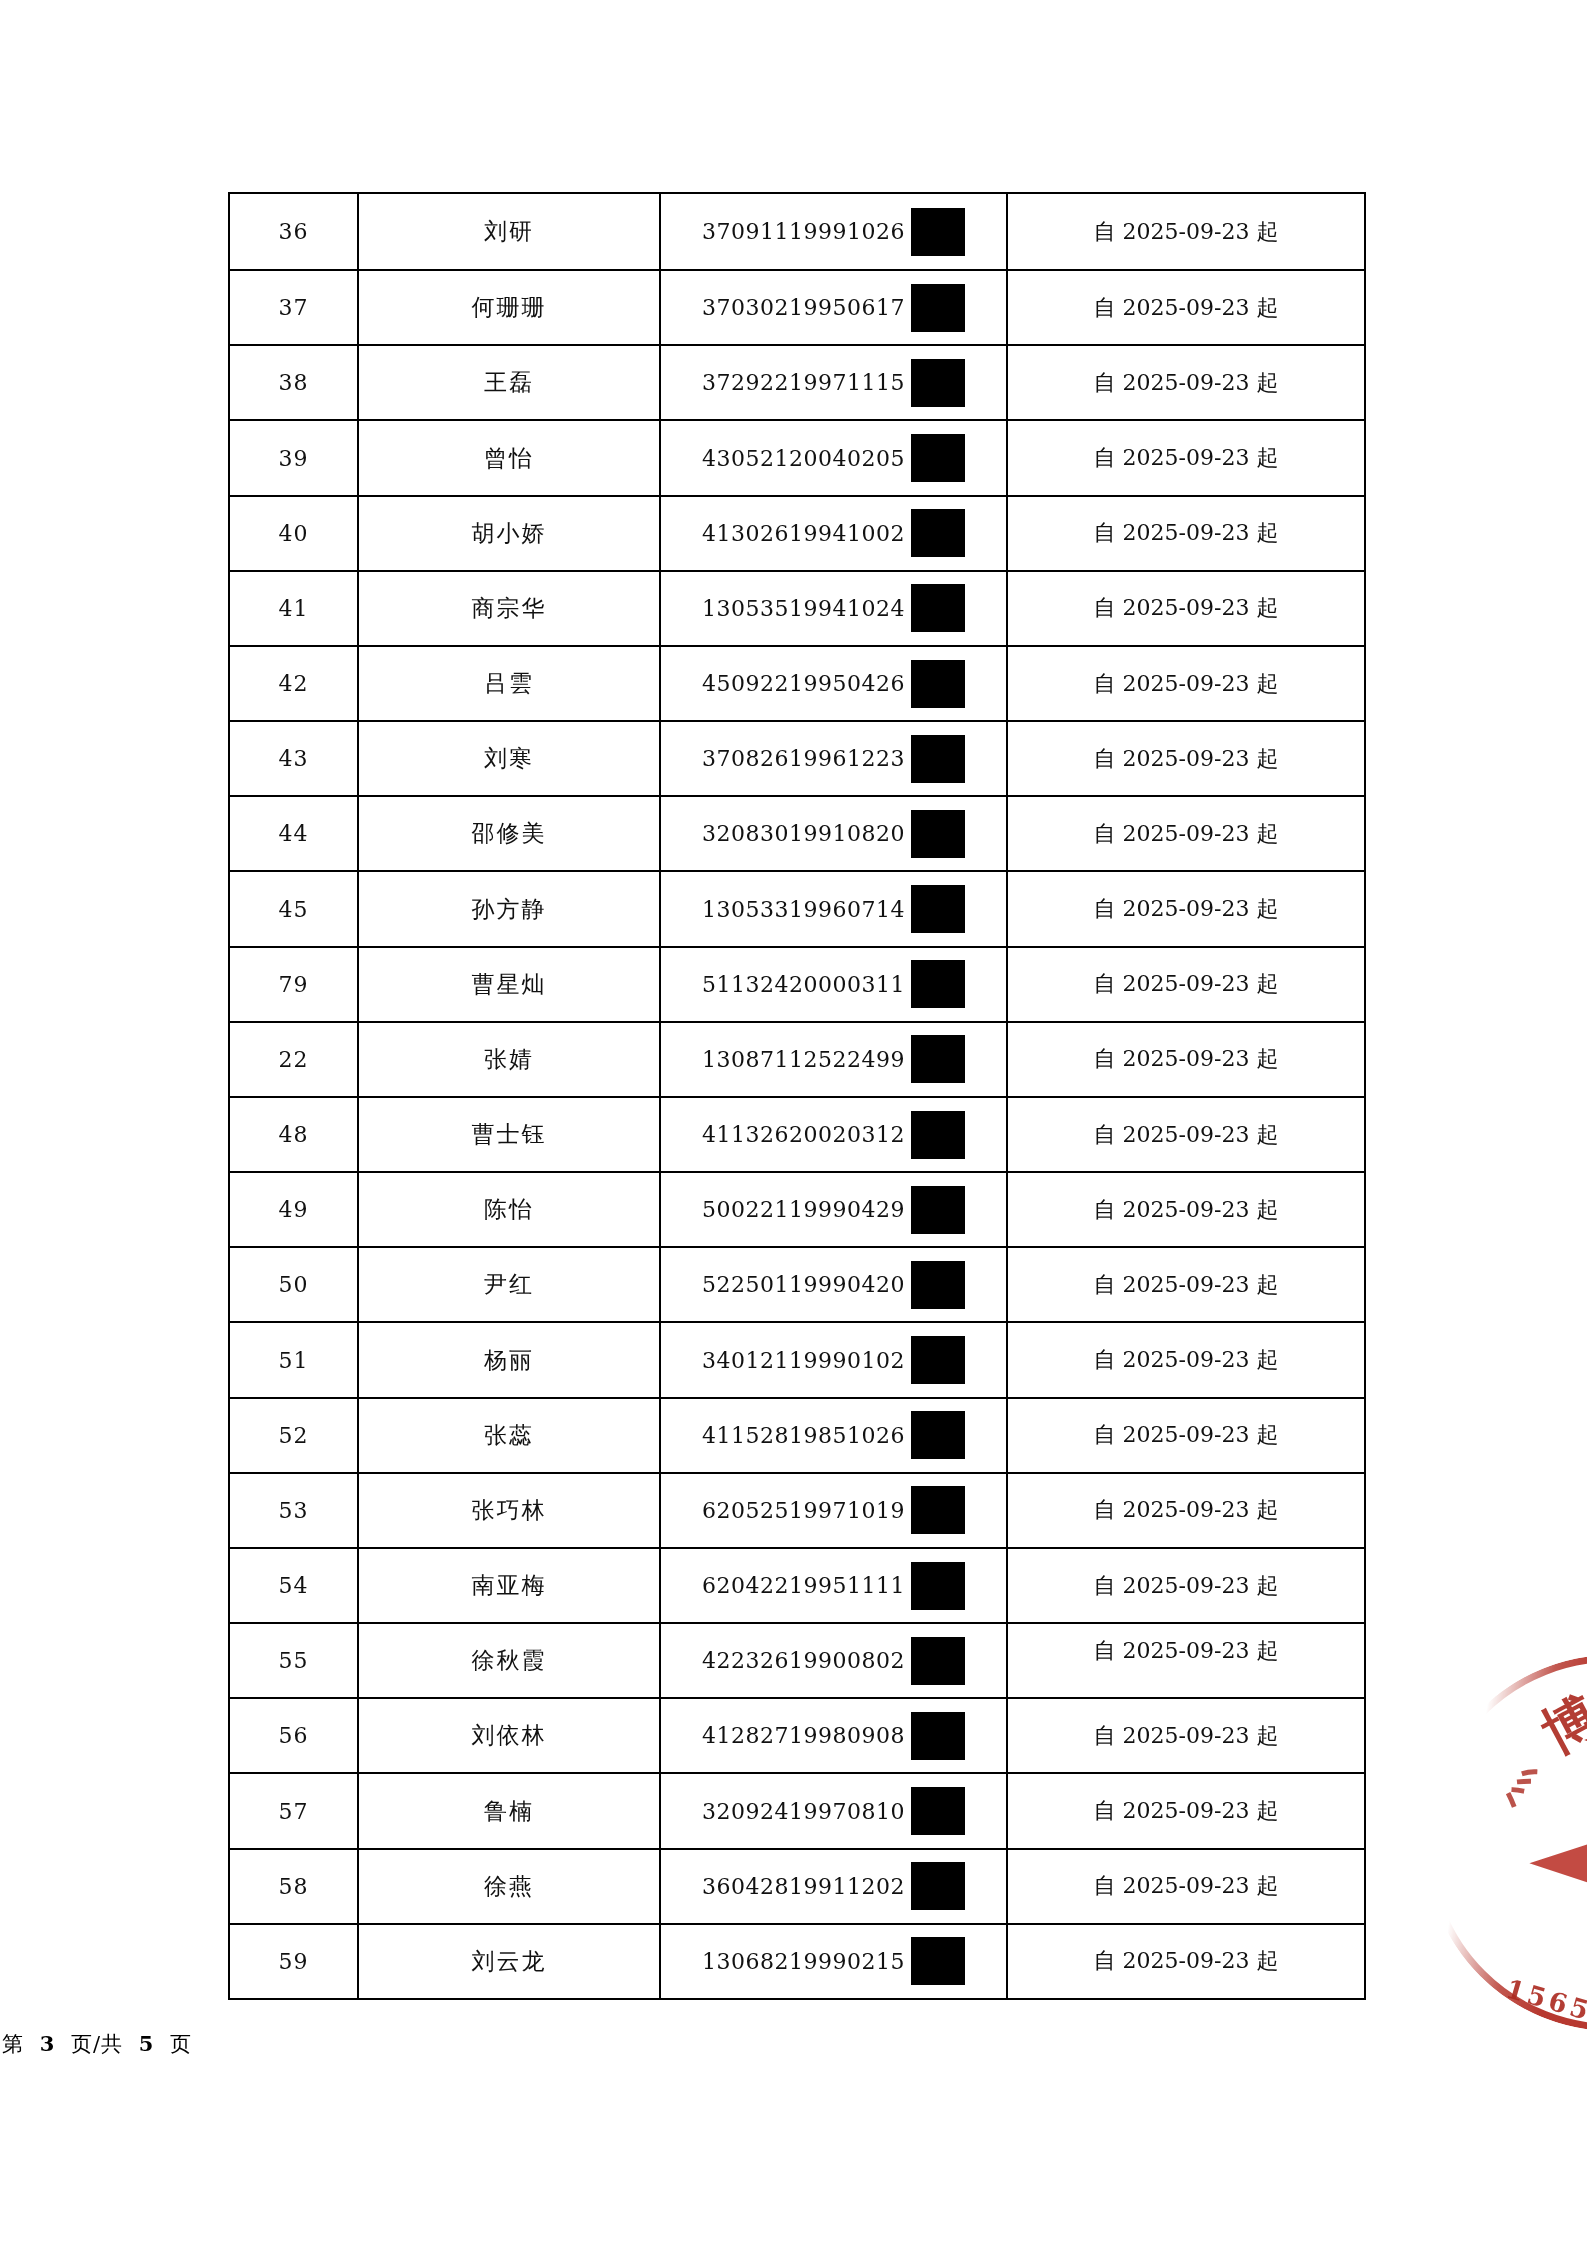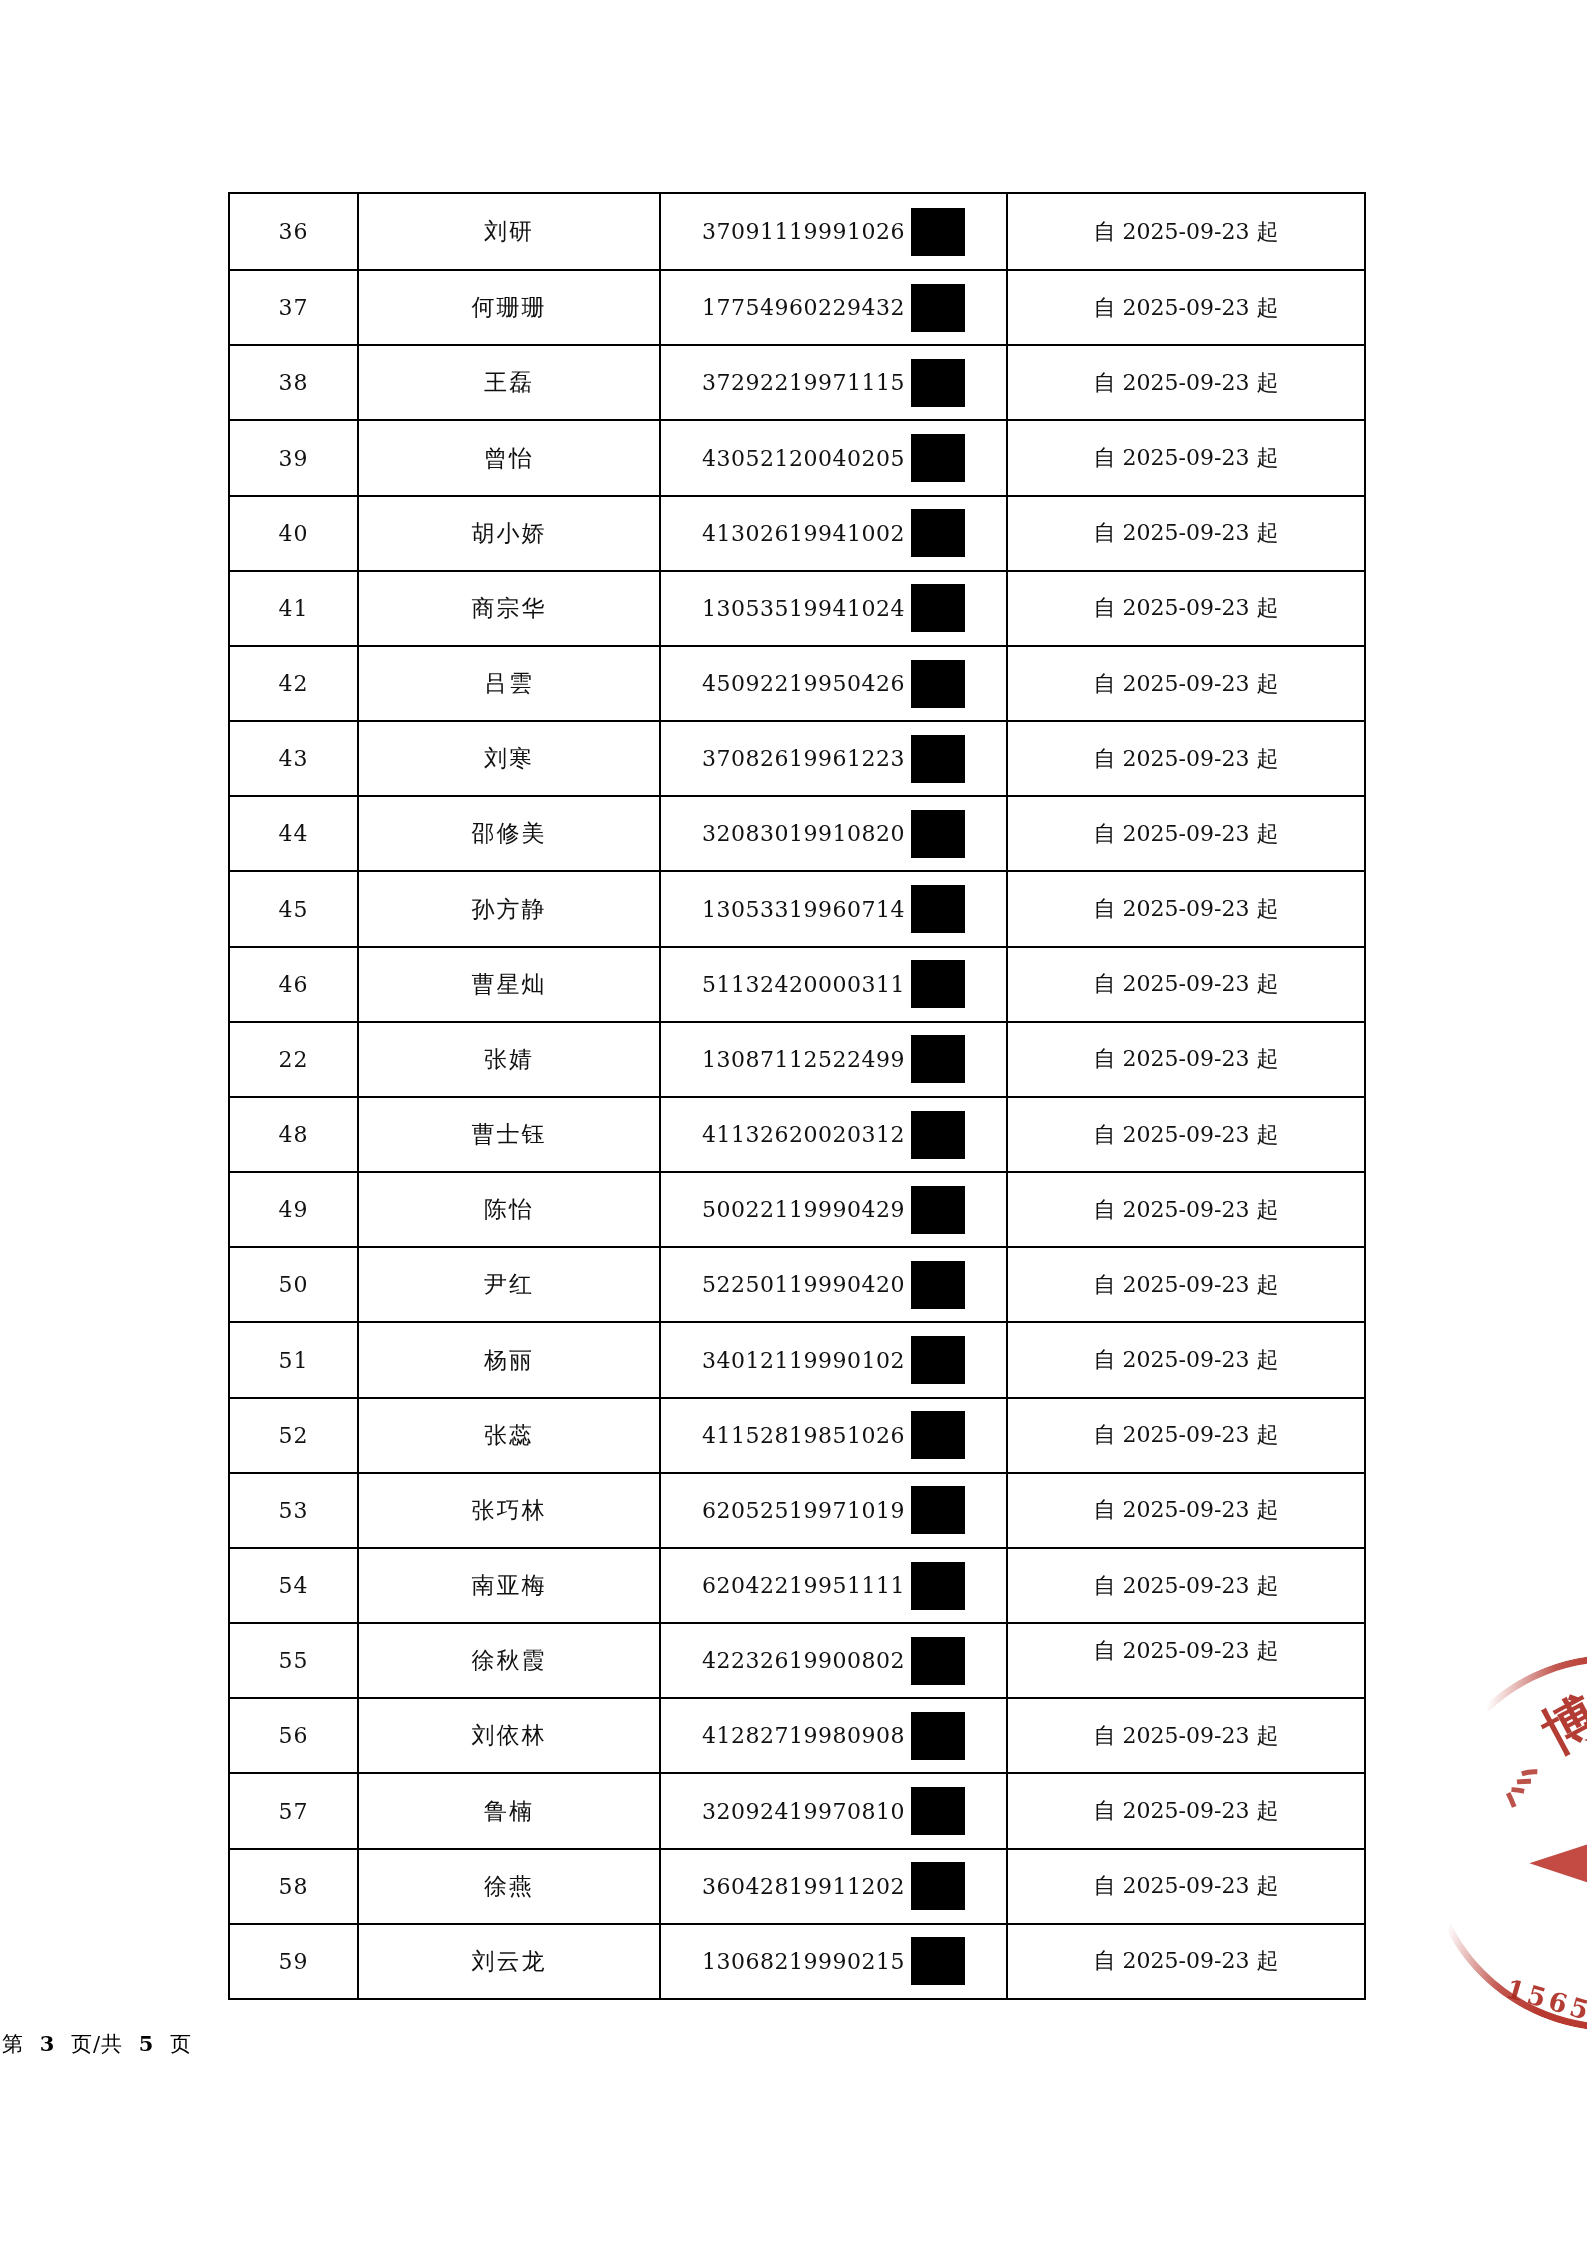"17754960229432" span.idnum { text: 17754960229432 -> 37030219950617 }
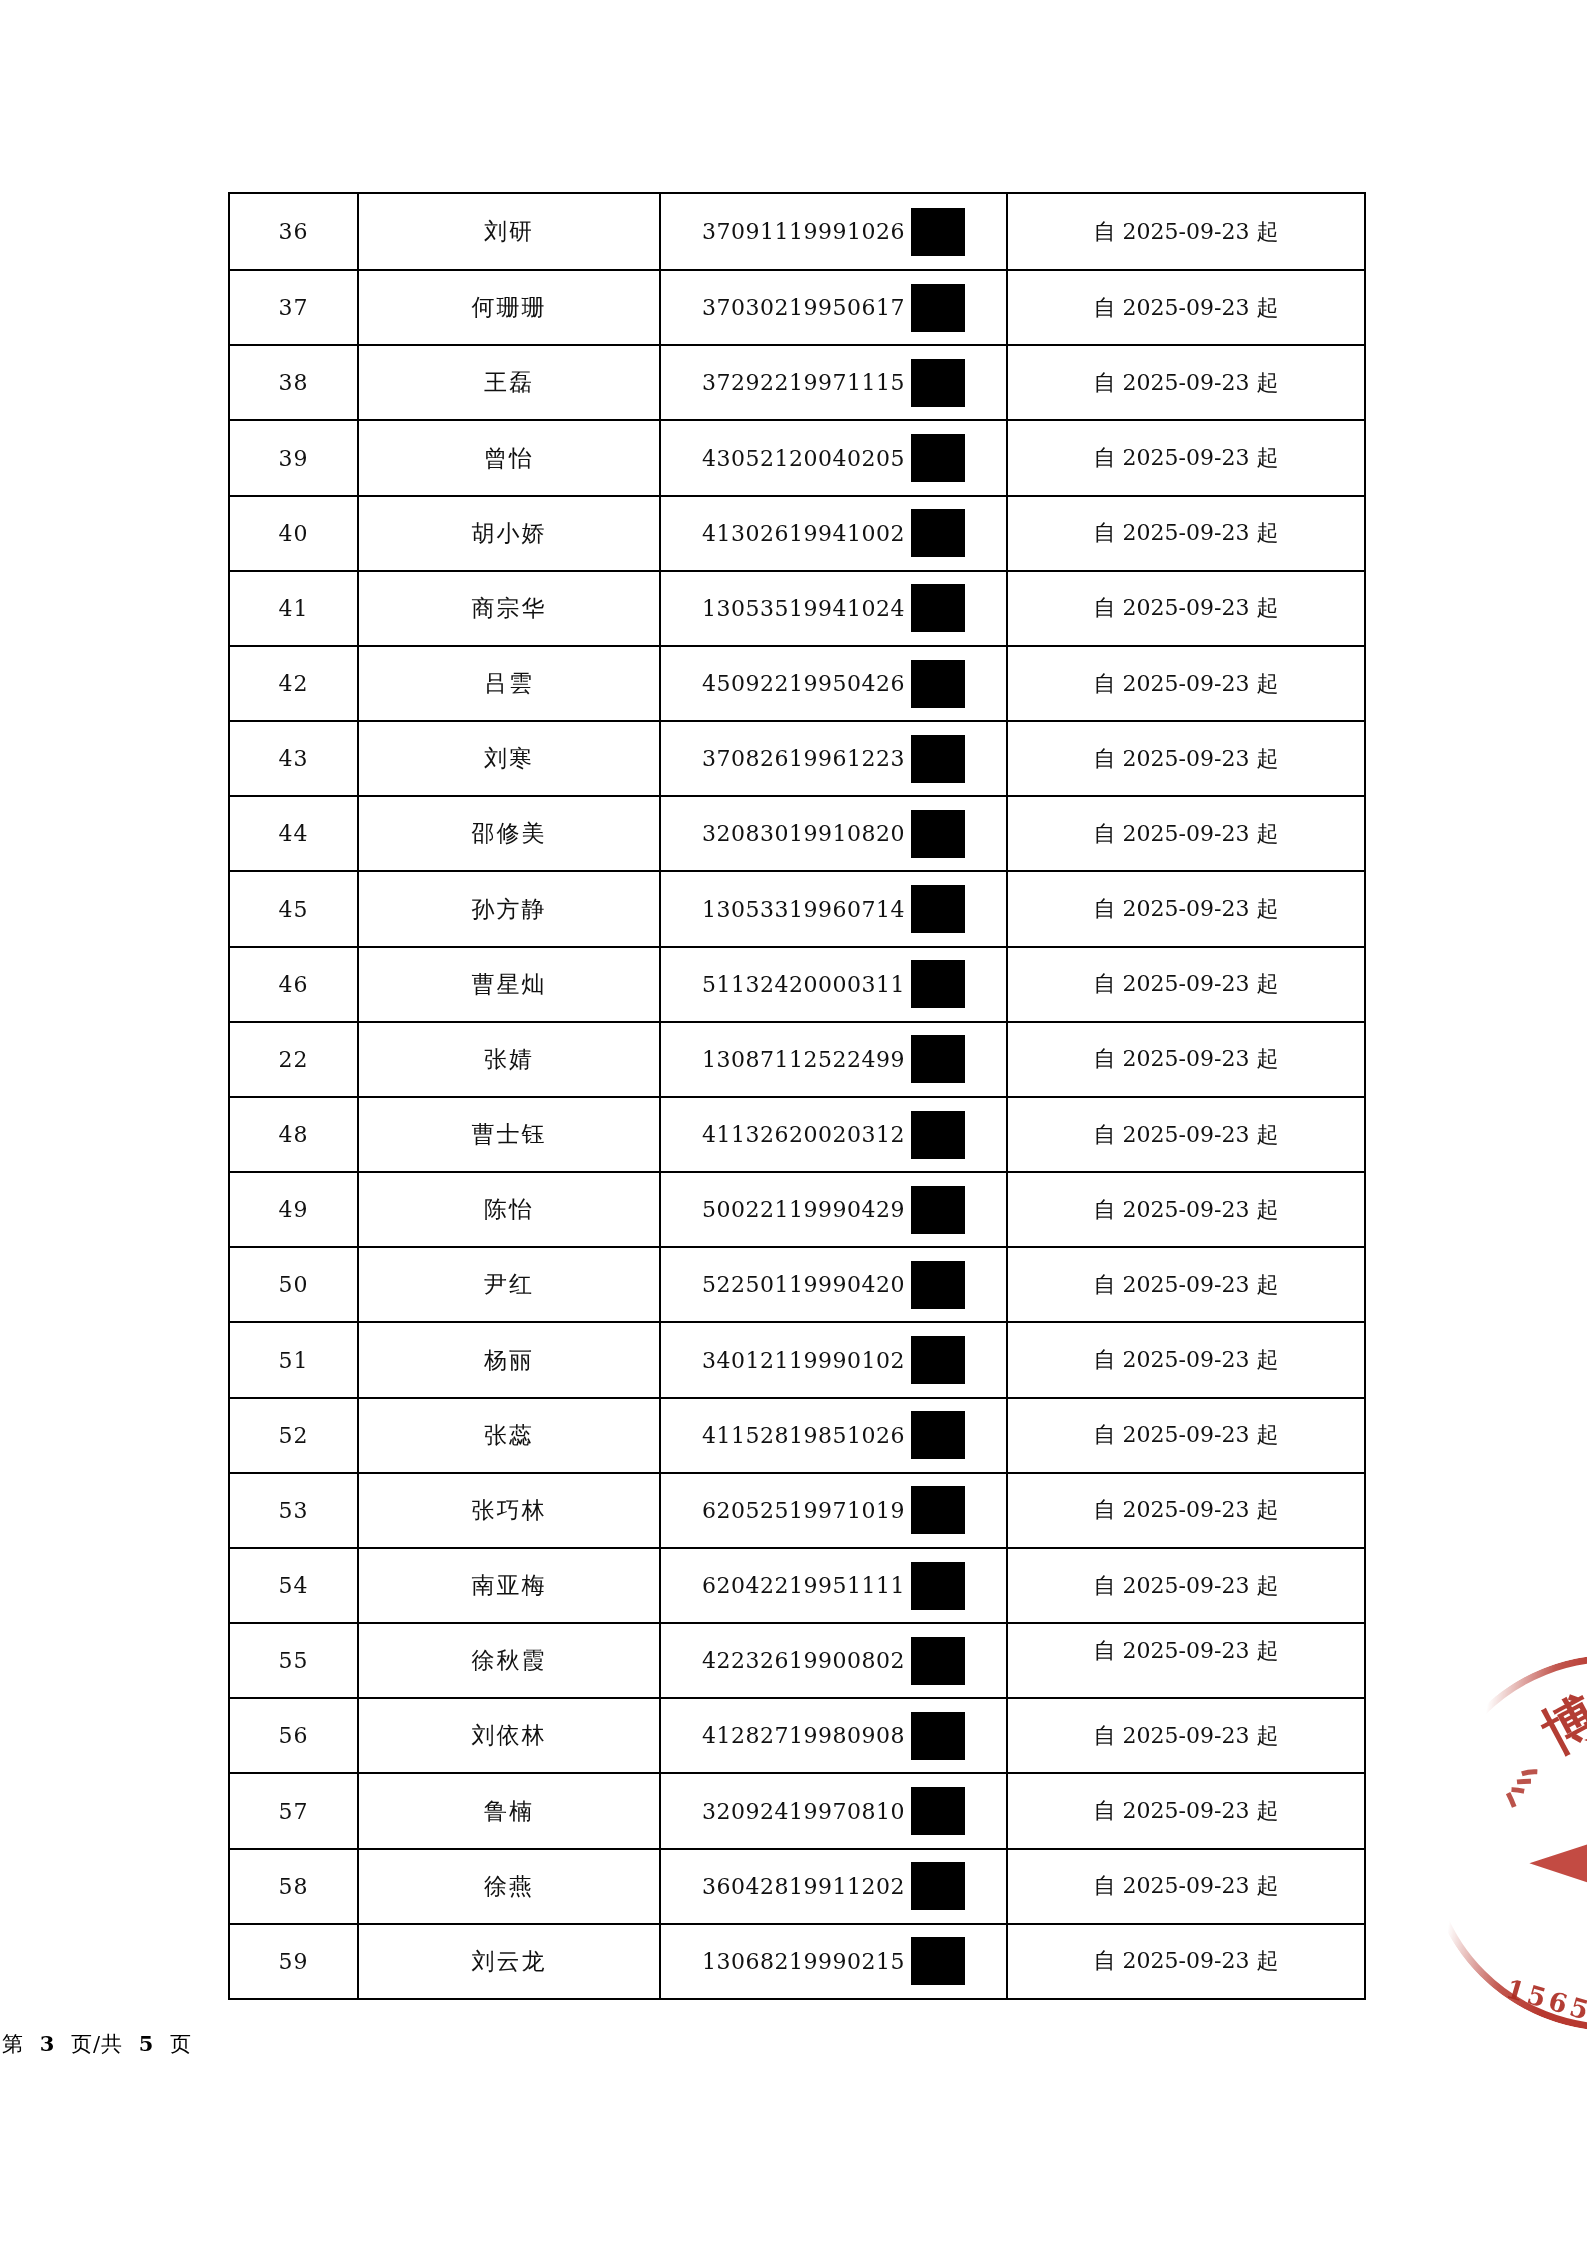"46" span { text: 46 -> 79 }
